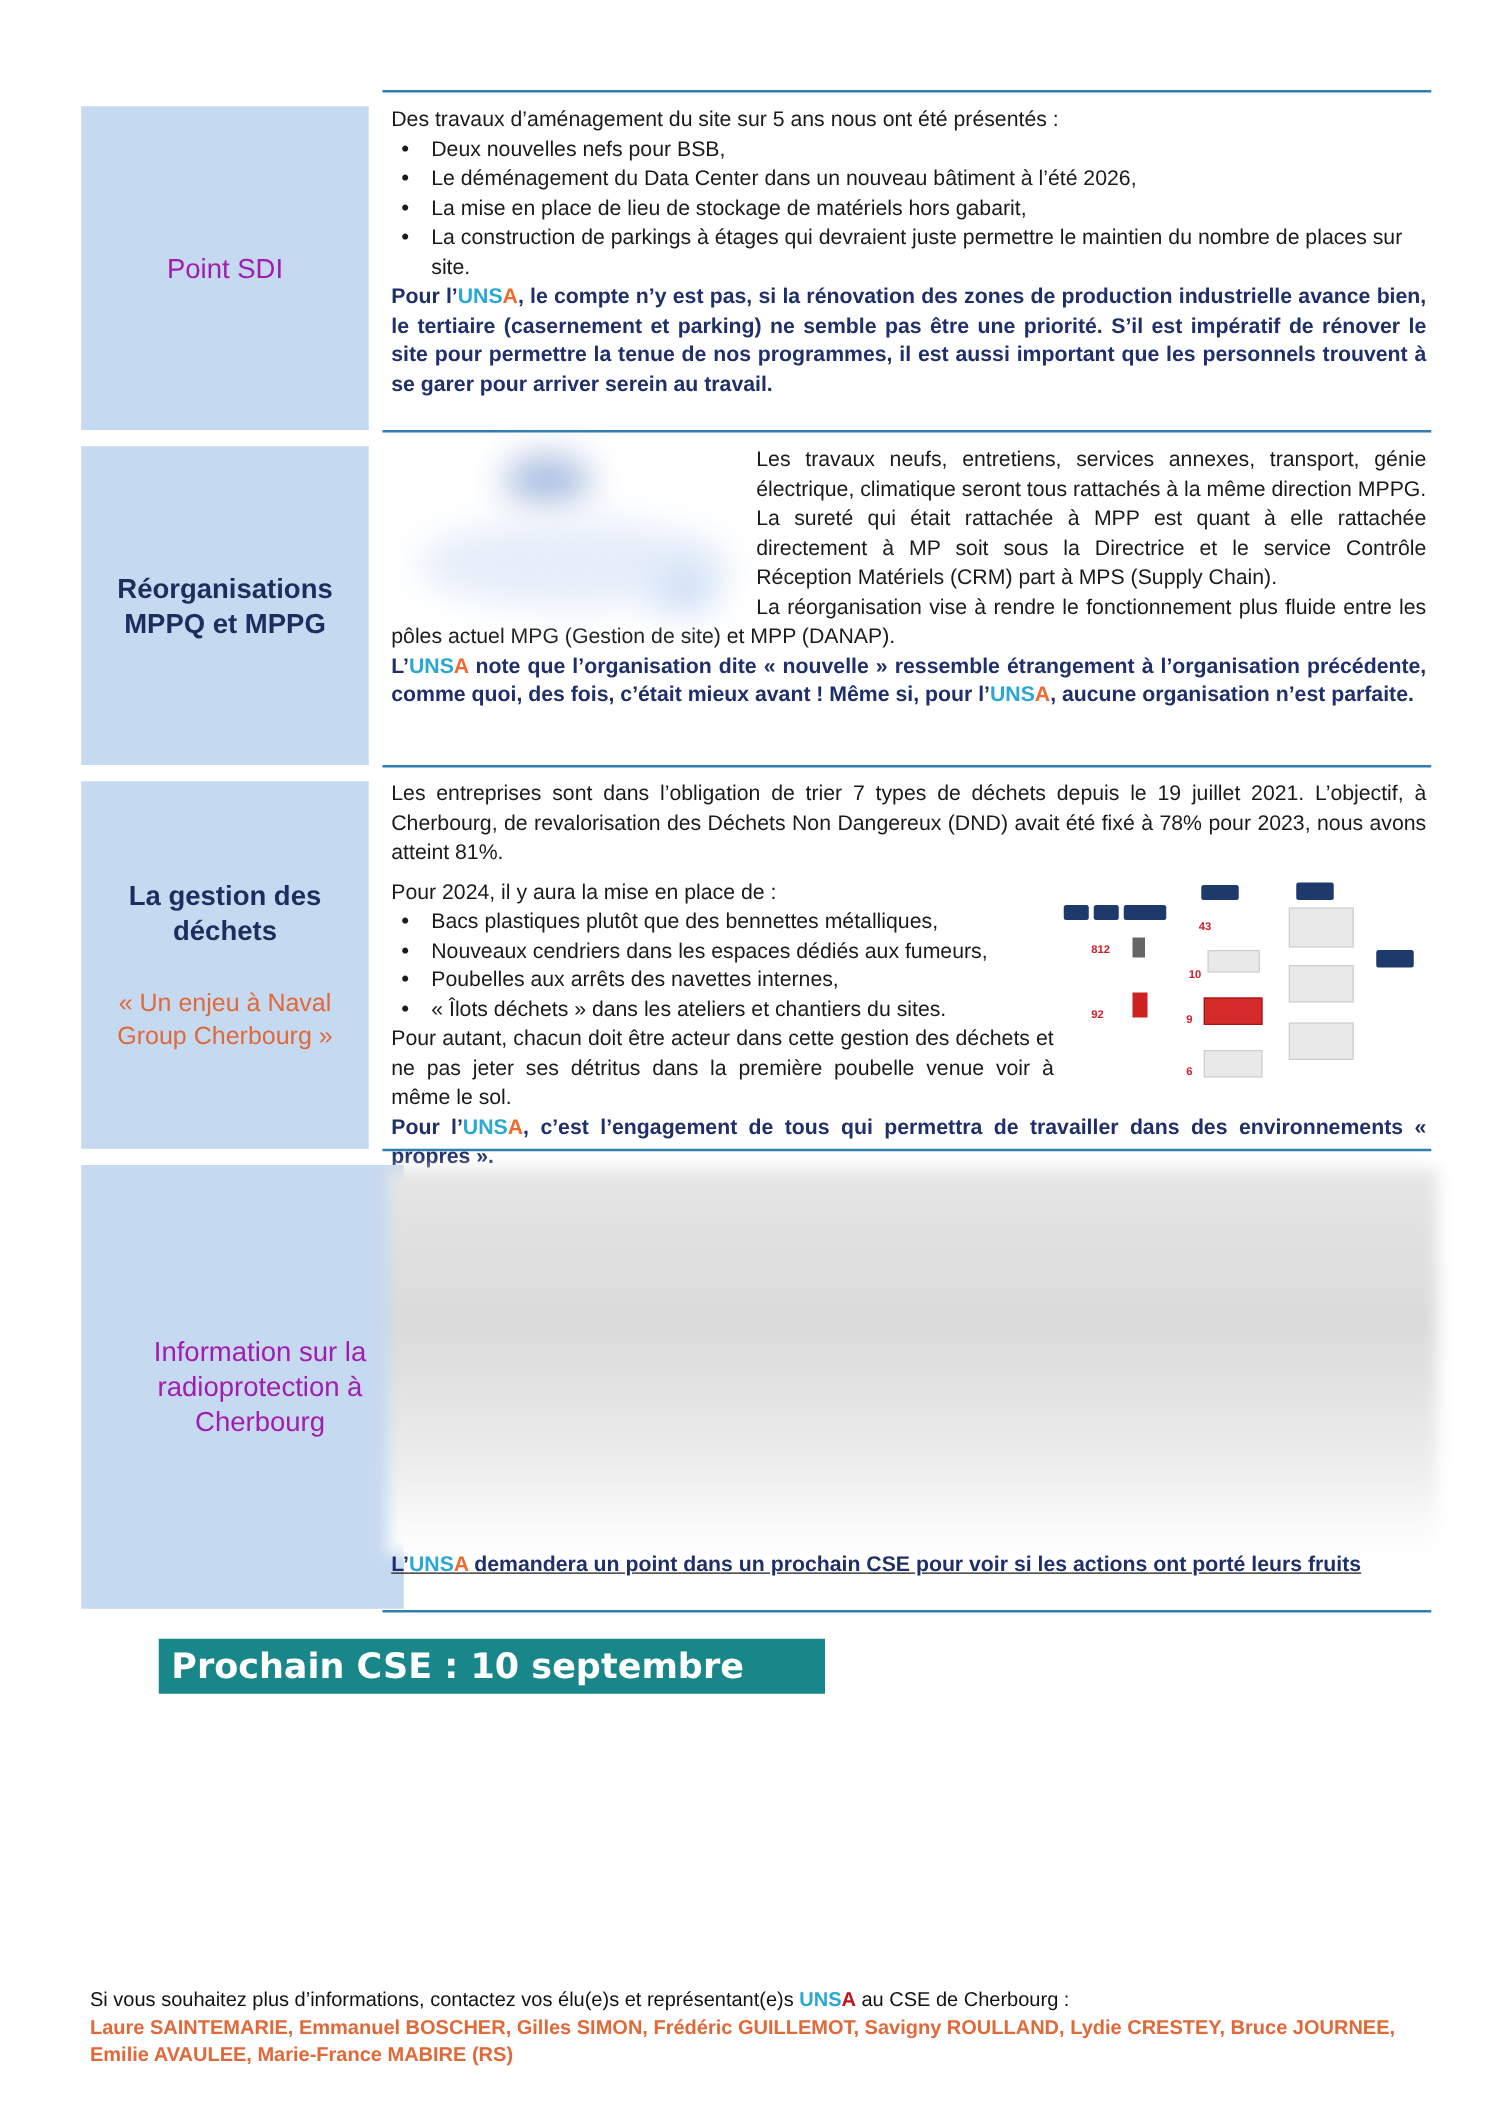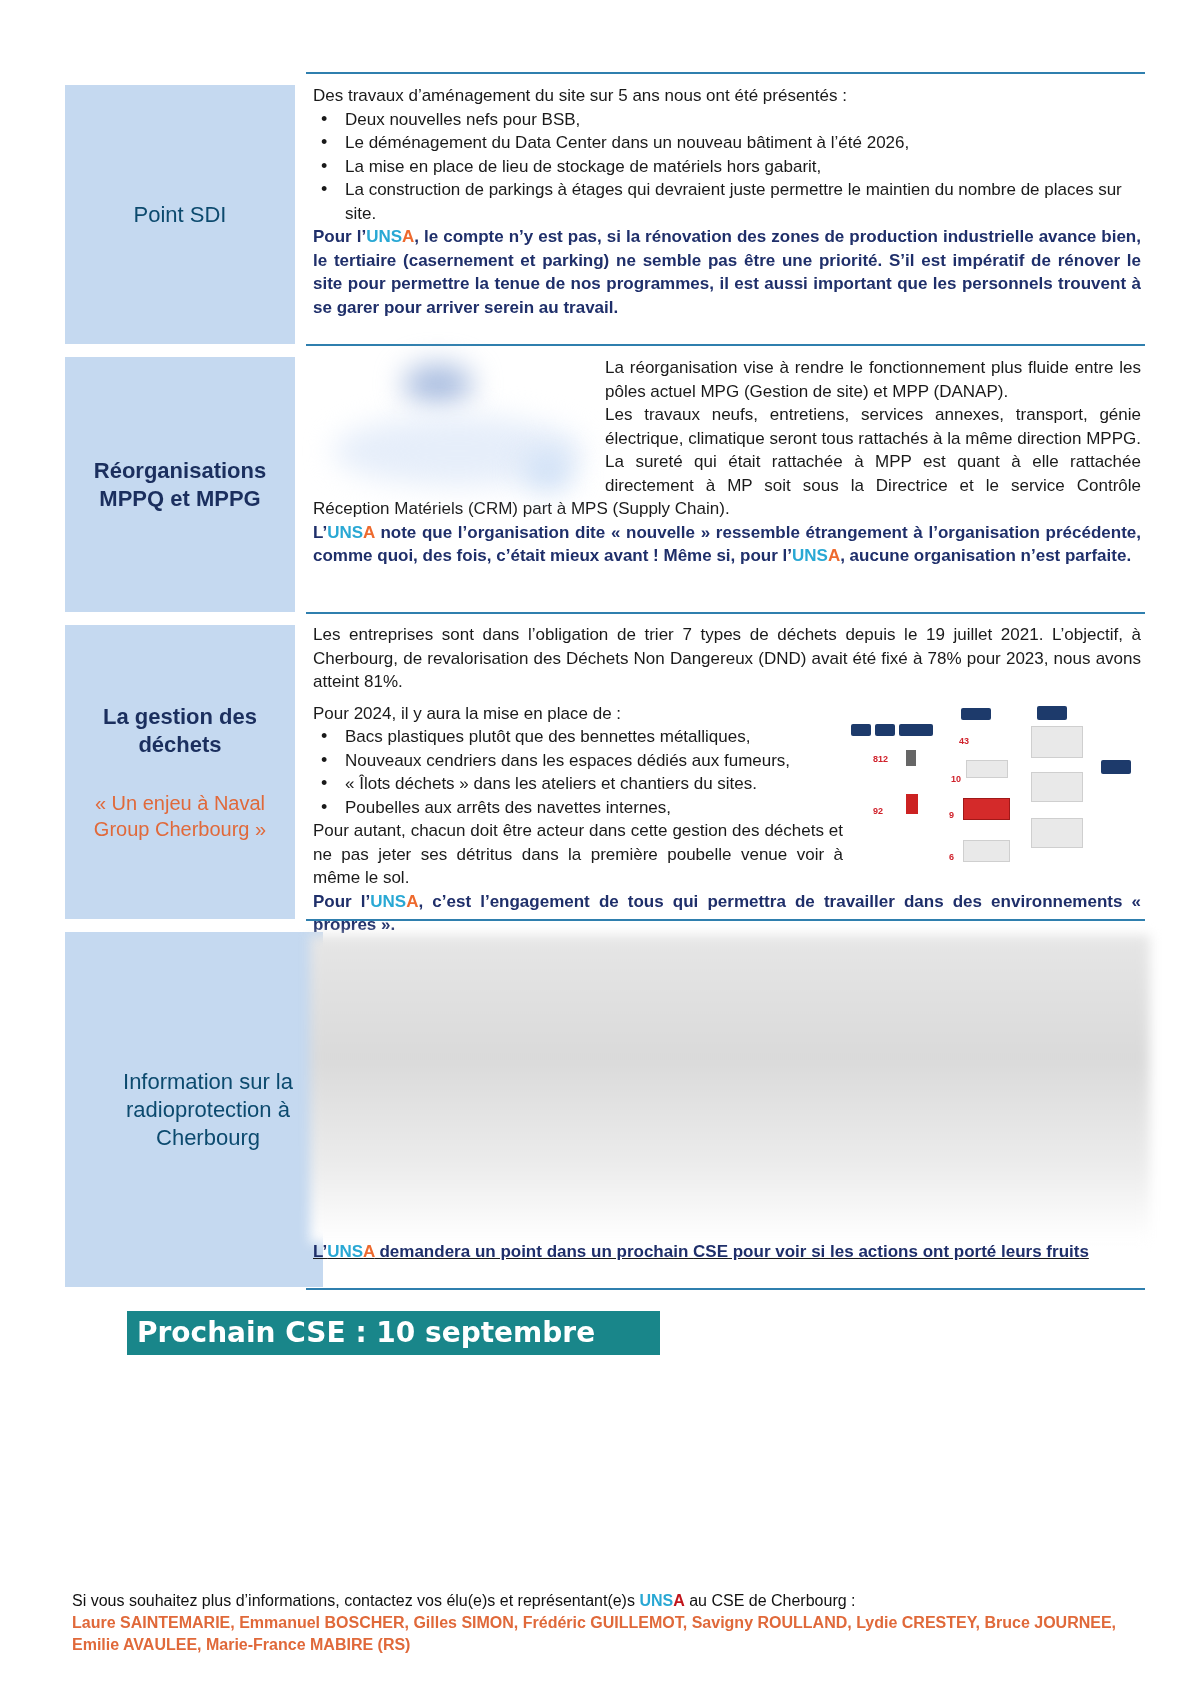"Point SDI" .label-title { color: #0c4a6e -> #a21caf }
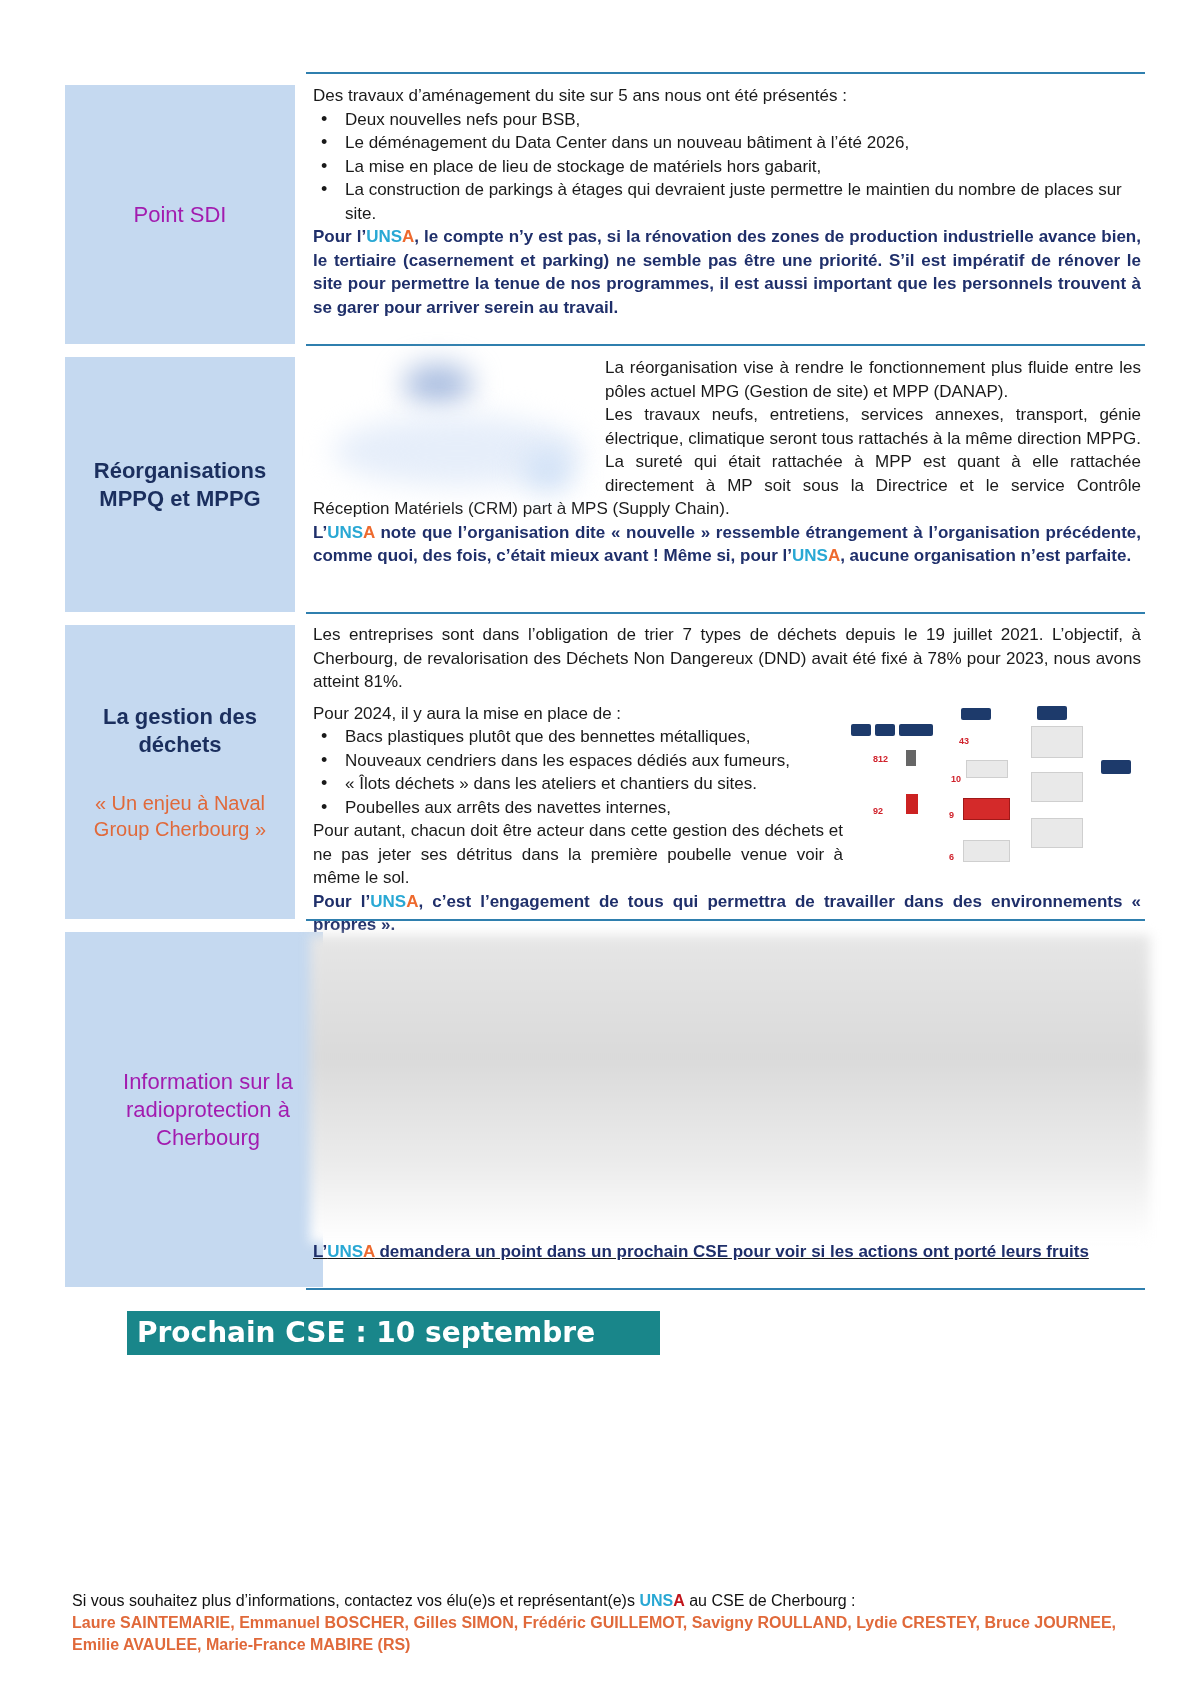"La réorganisation vise à rendre" p.justify { order: before "Les travaux neufs, entretiens, services" -> after "Les travaux neufs, entretiens, services" }
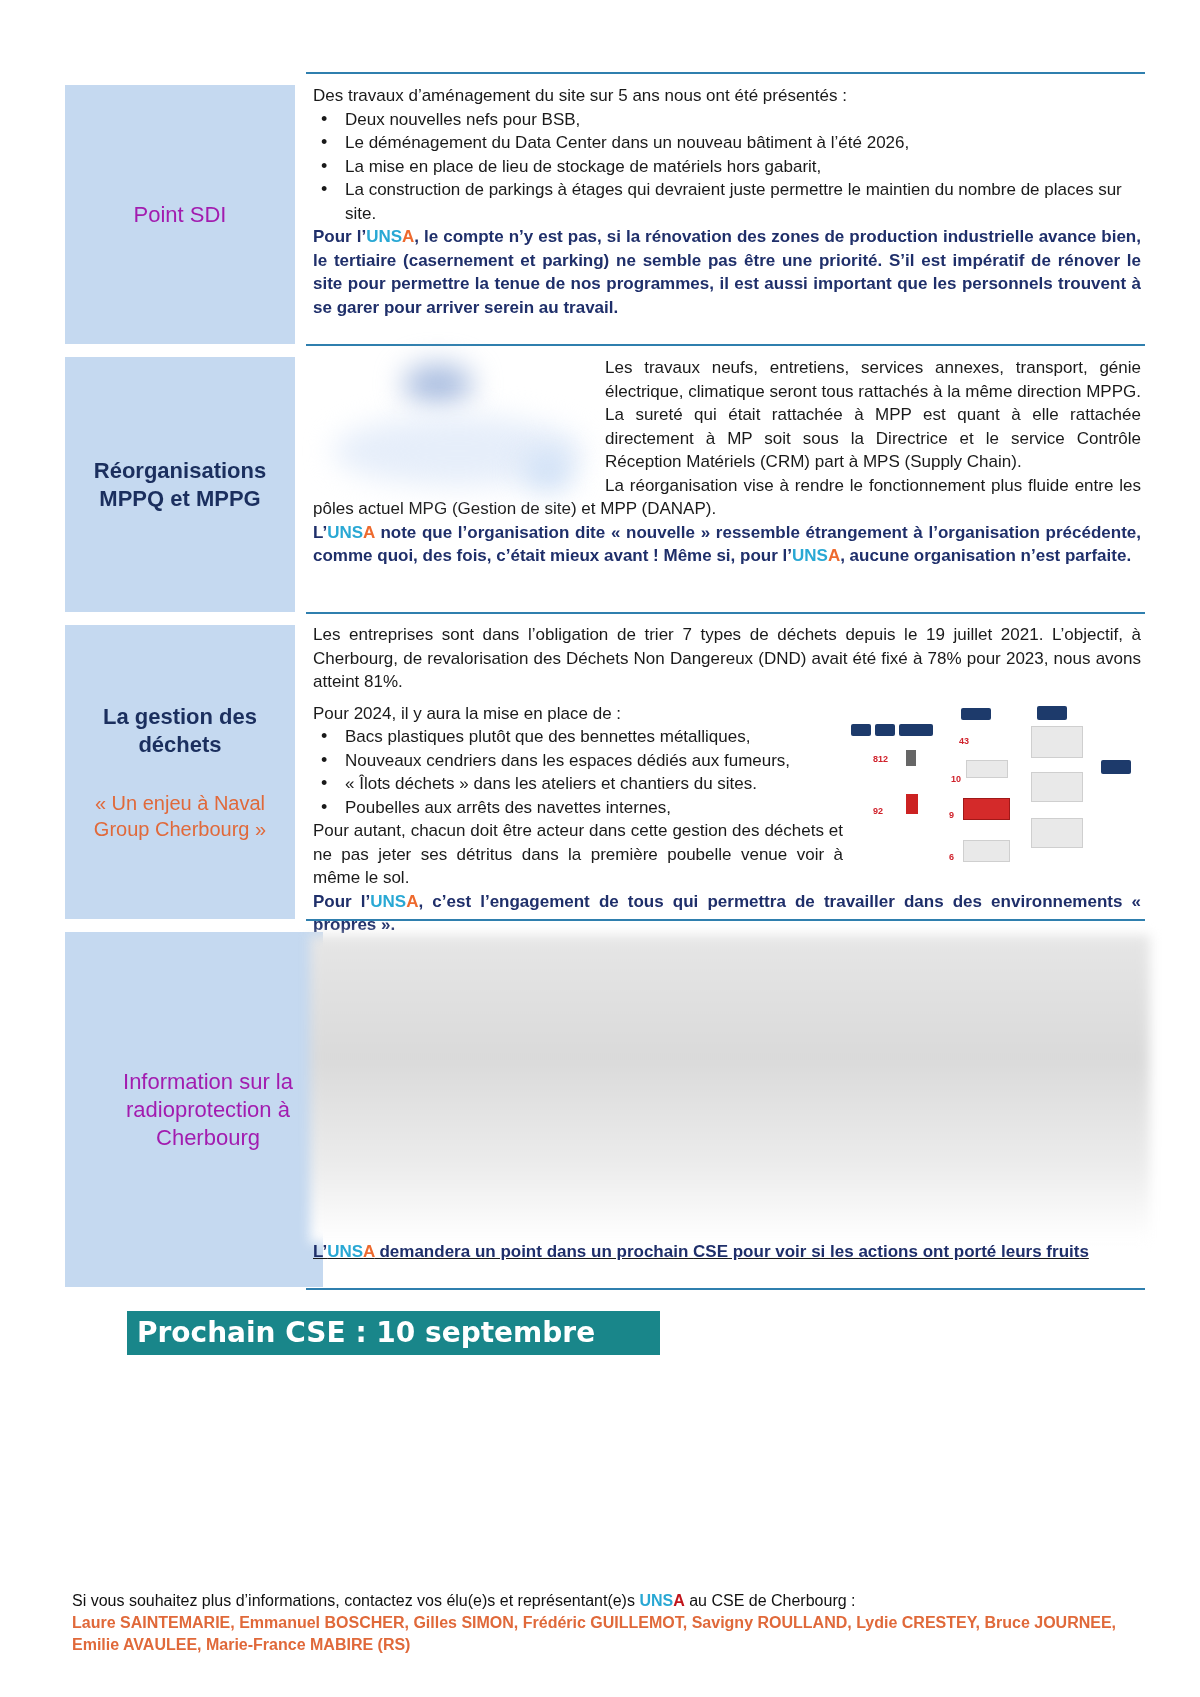"« Îlots déchets » dans" li { order: before "Poubelles aux arrêts des navettes" -> after "Poubelles aux arrêts des navettes" }
